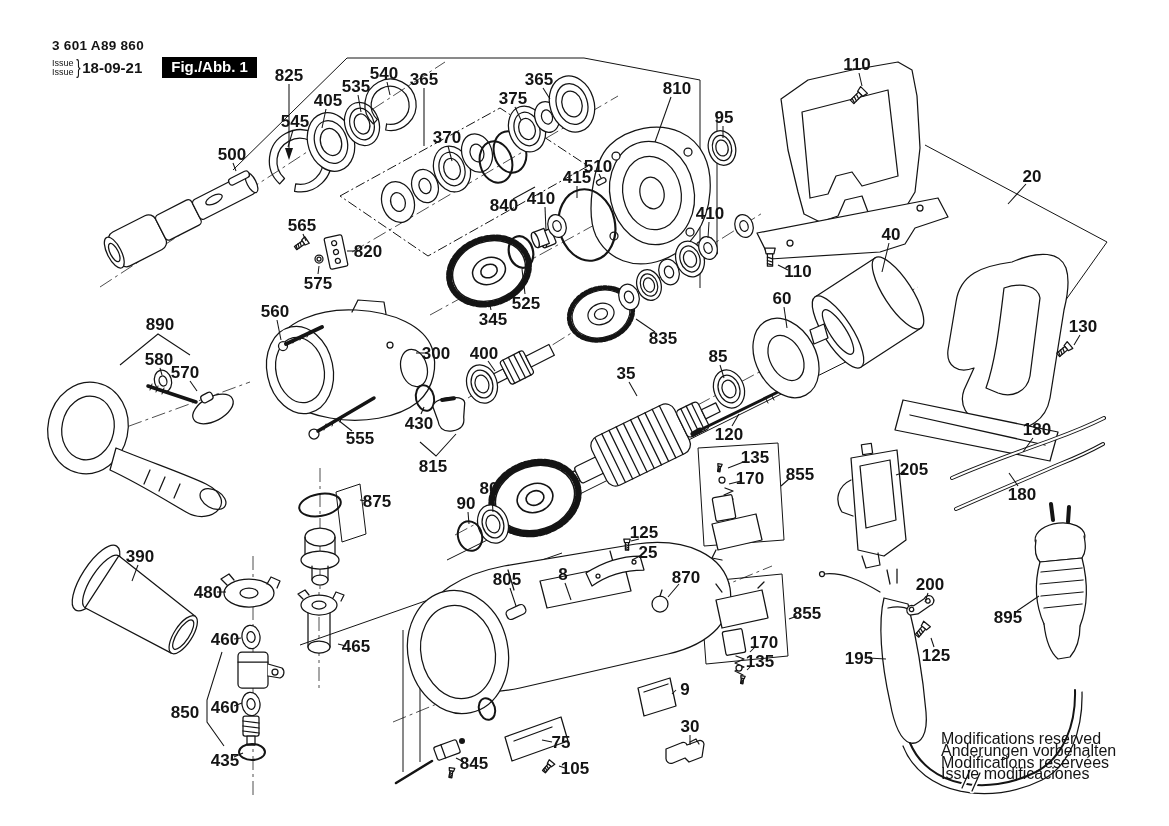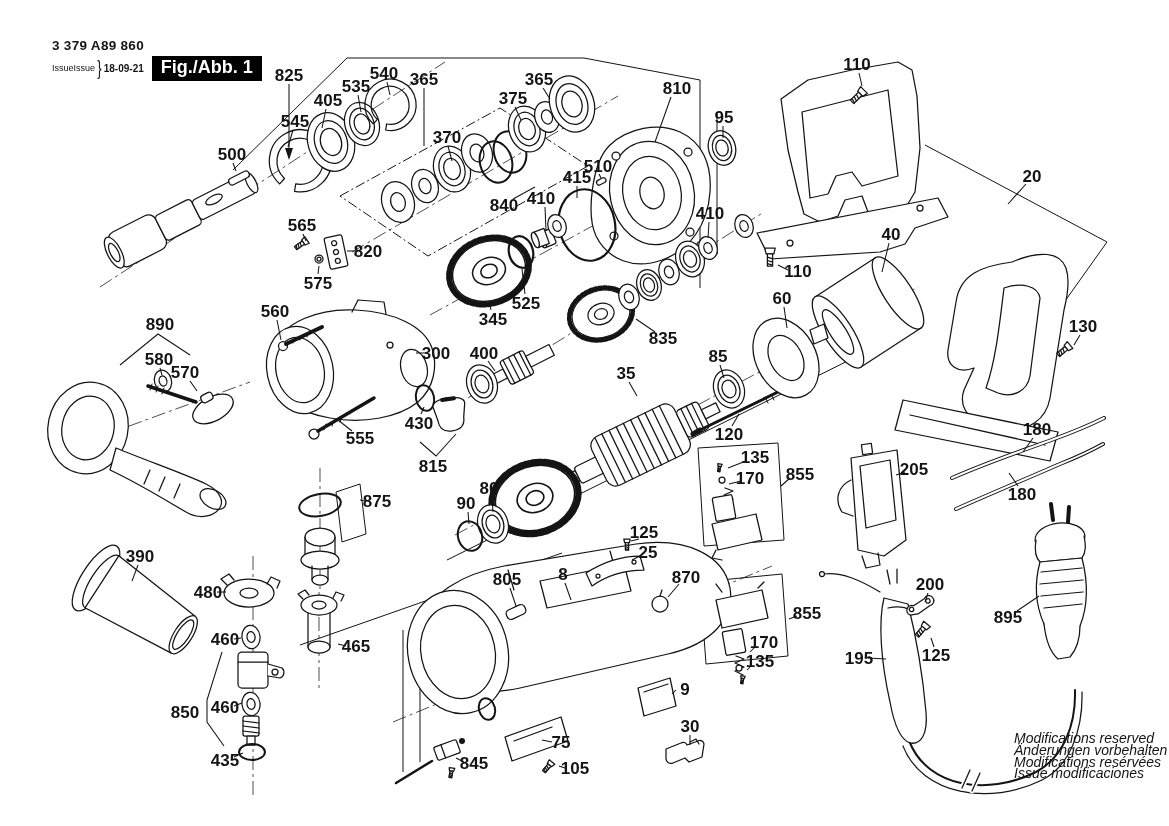"3 379 A89 860" div.part-number { text: 3 379 -> 3 601 }
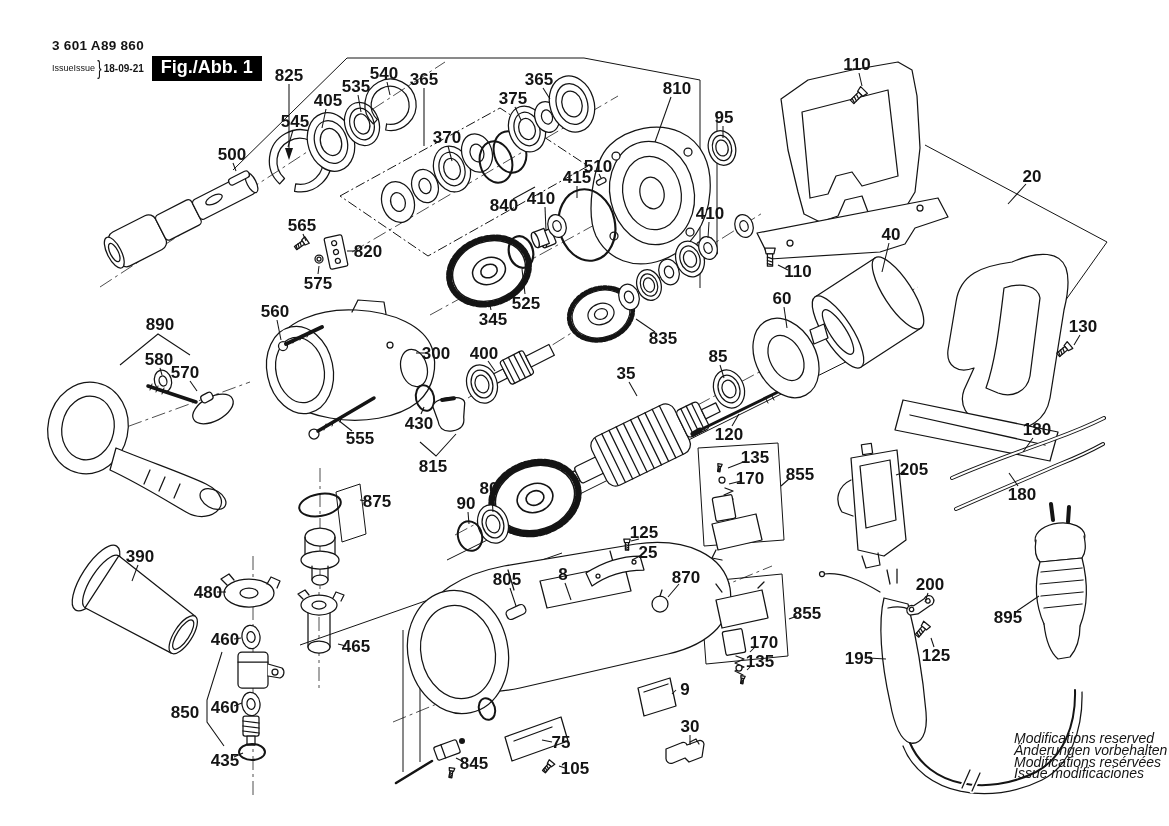"Issue" .issue-words { flex-direction: row -> column }
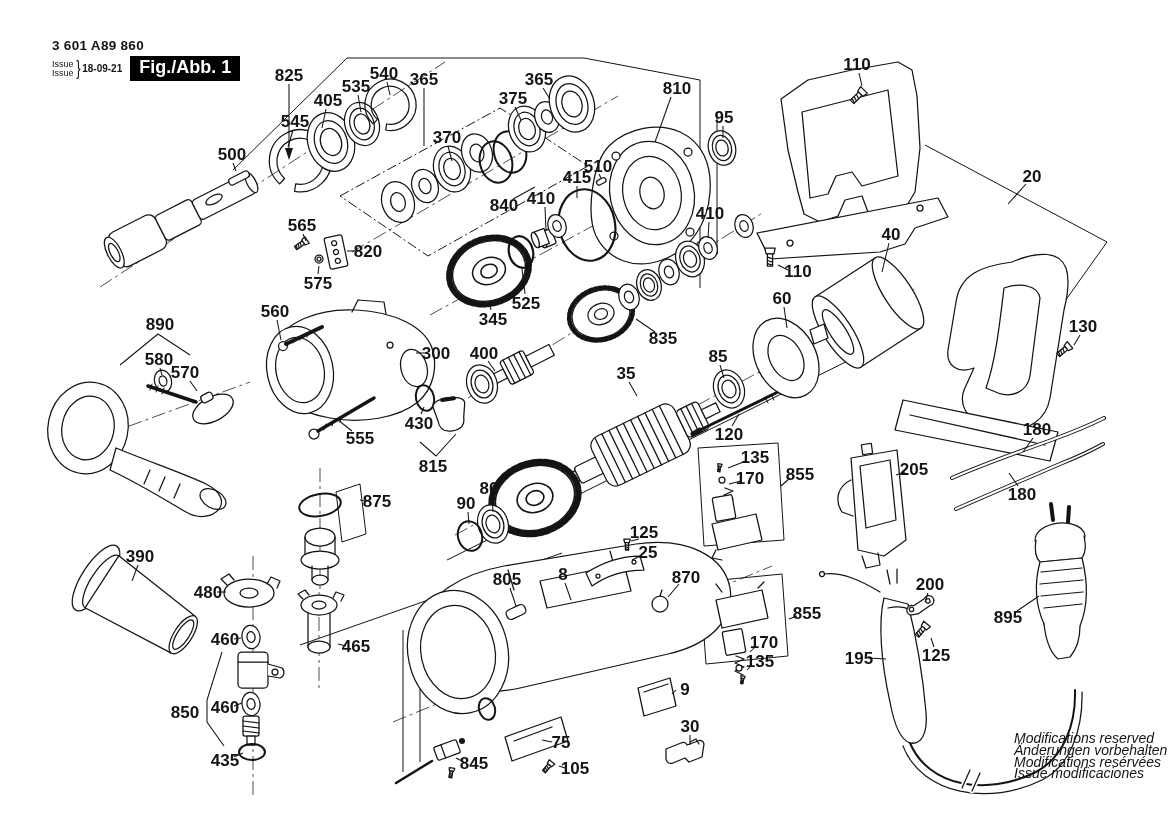"18-09-21" .issue-date { font-size: 10px -> 15px; margin-right: 8px -> 20px }
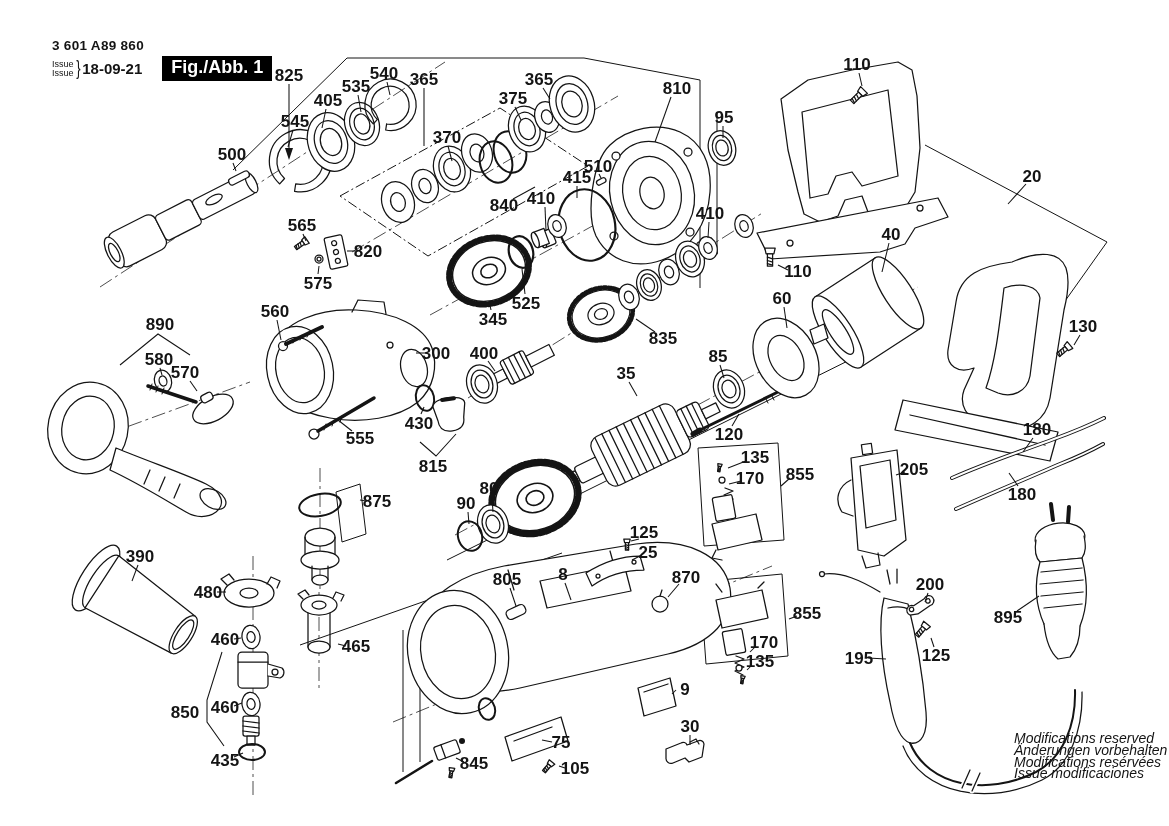"Fig./Abb. 1" .fig-box { font-size: 18px -> 15px }
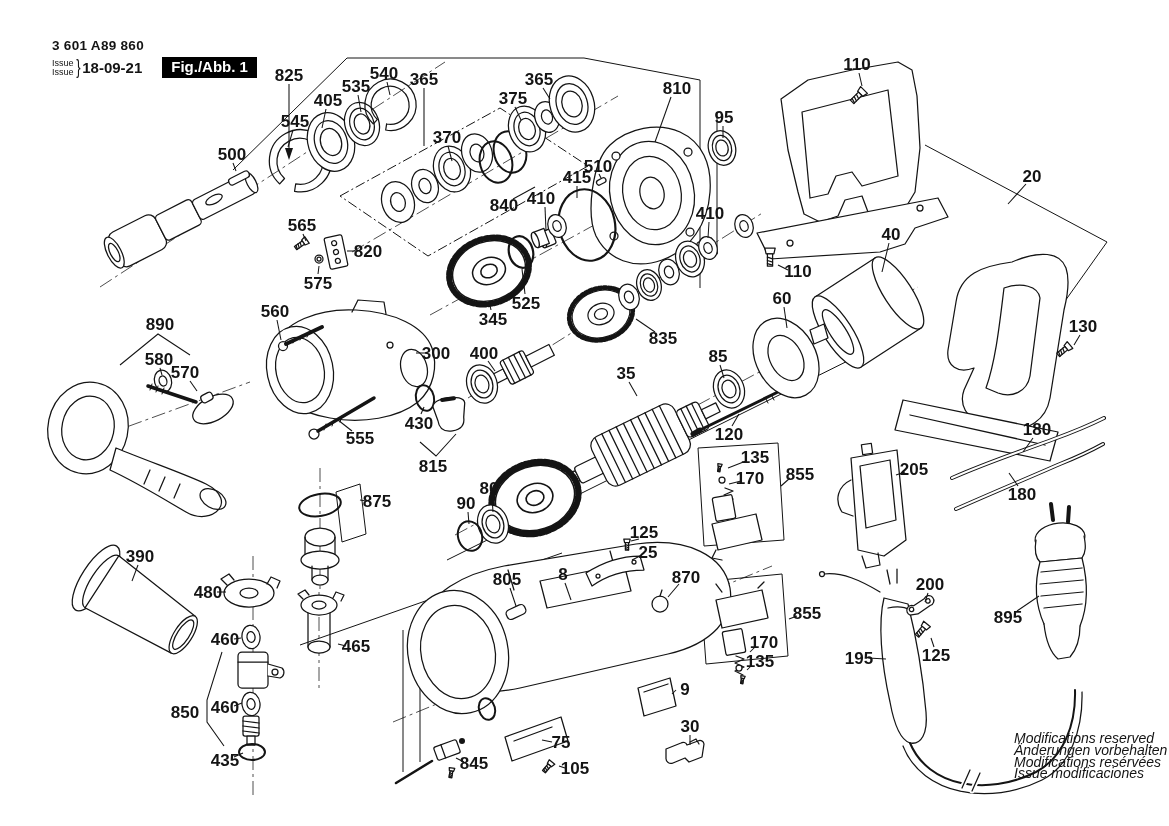"Modifications reserved" .footer { font-size: 14px -> 16px; font-style: italic -> none; left: 1014px -> 941px }
